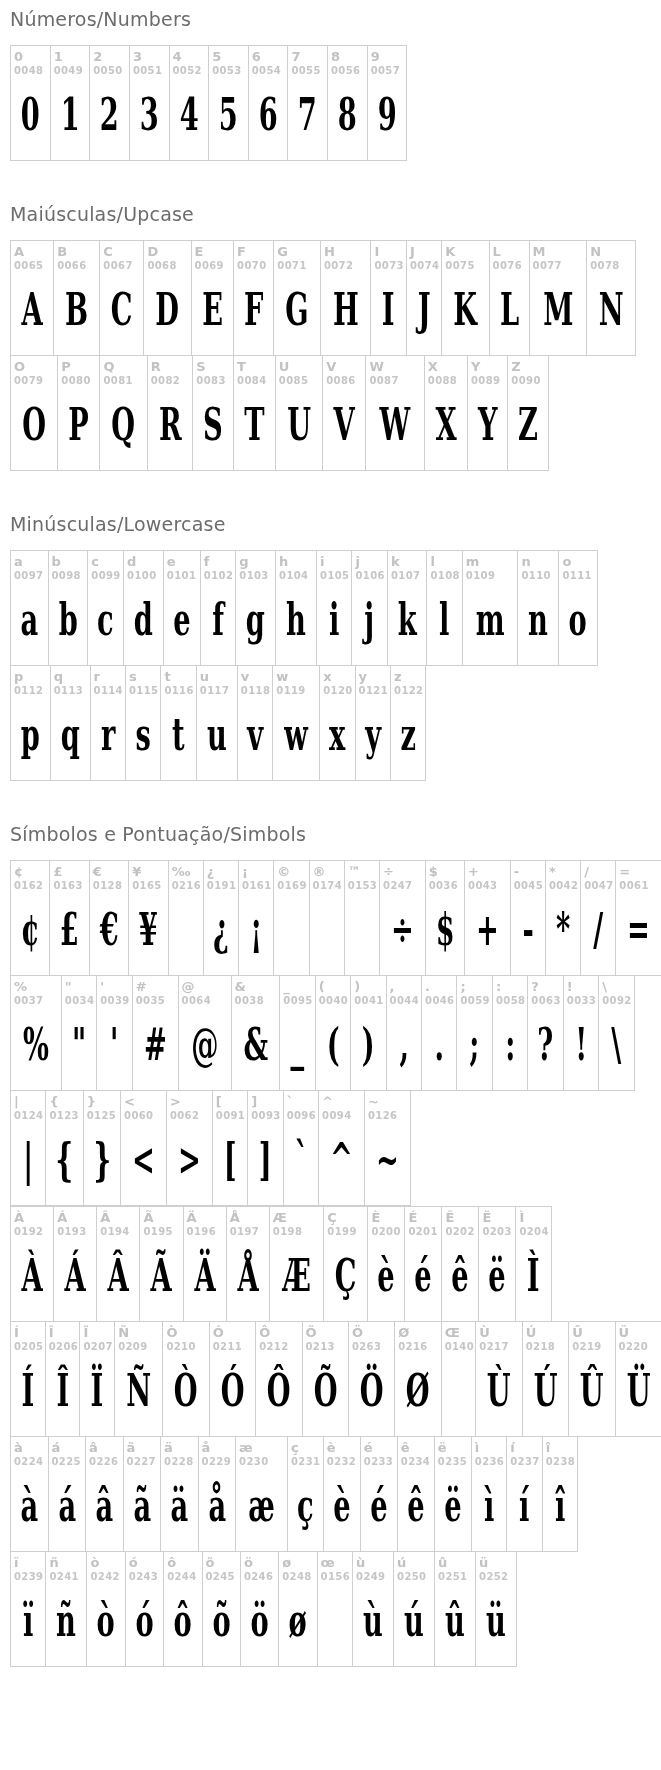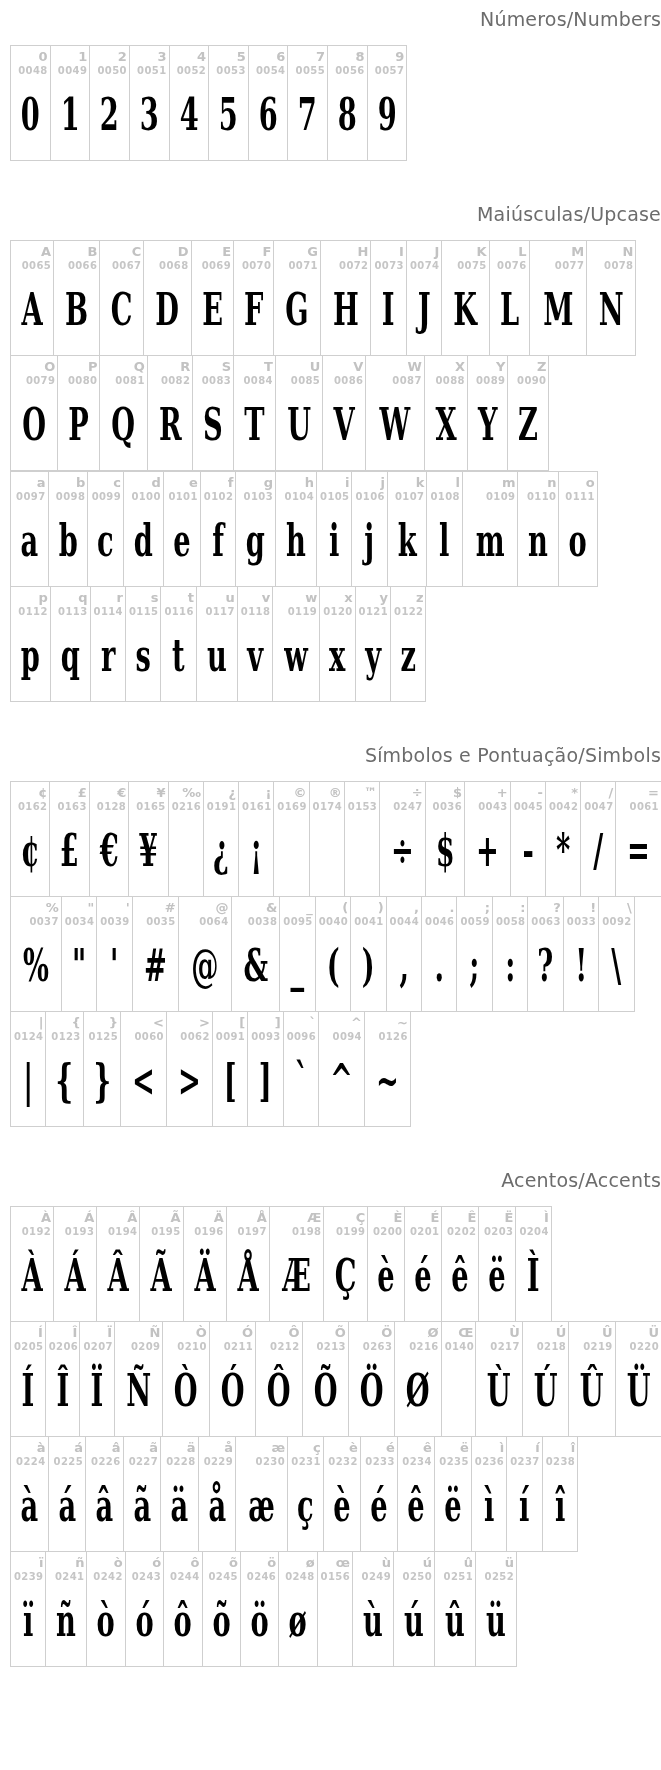"Números/Numbers" .page { text-align: right -> none }
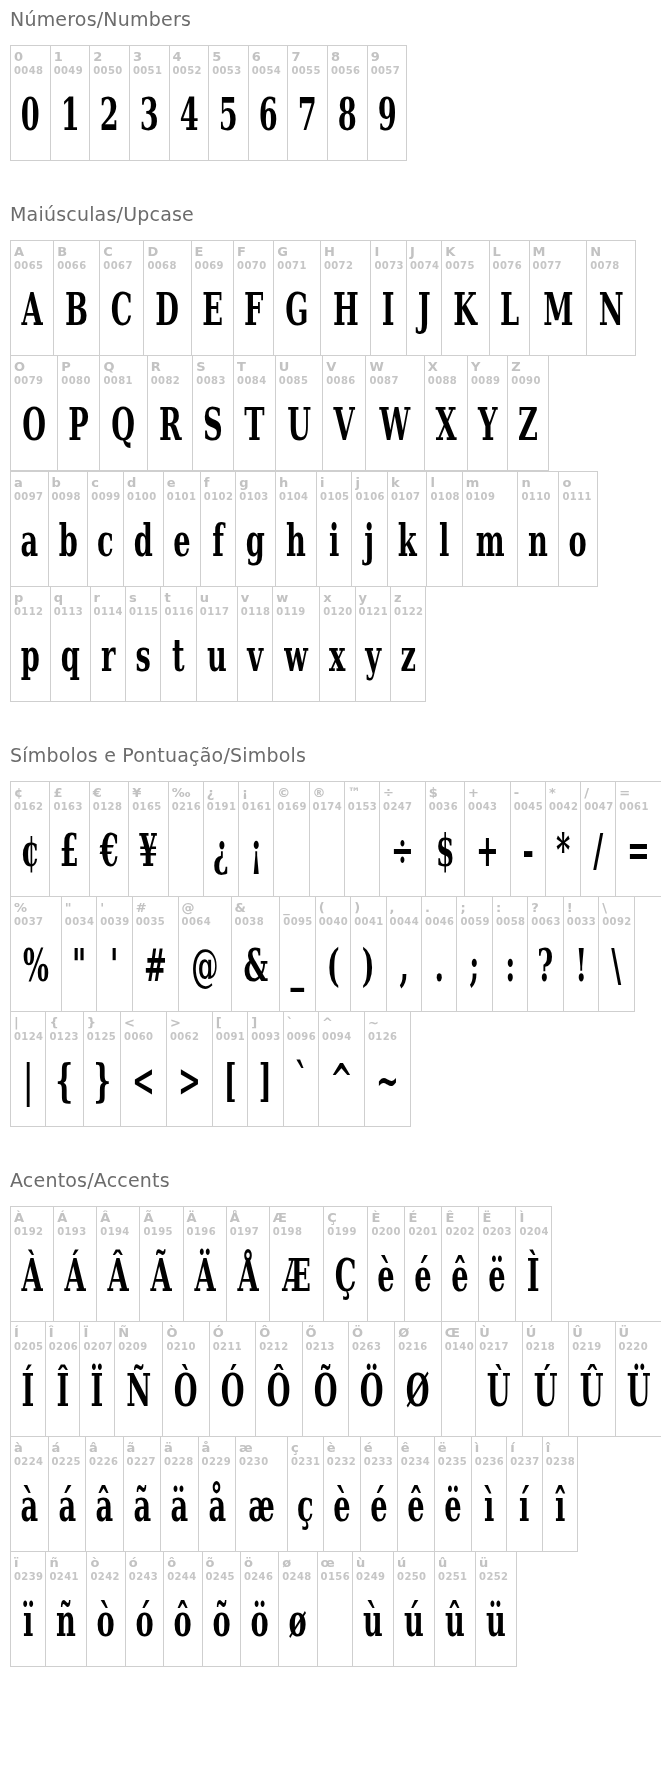"Minúsculas/Lowercase" h2.section-title { html: none -> <h2>Minúsculas/Lowercase</h2> }
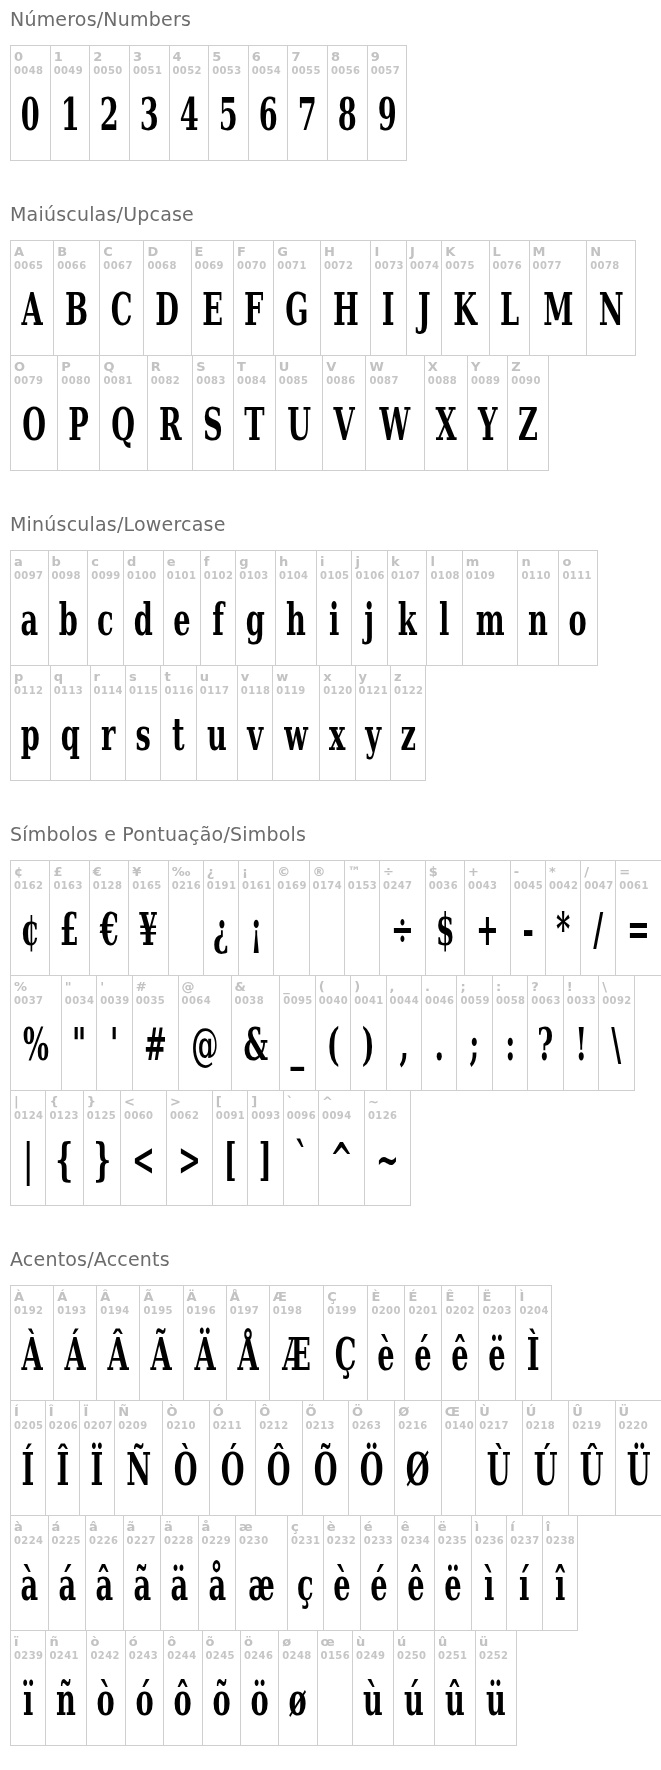"Acentos/Accents" h2.section-title { html: <h2>Acentos/Accents</h2> -> none }
